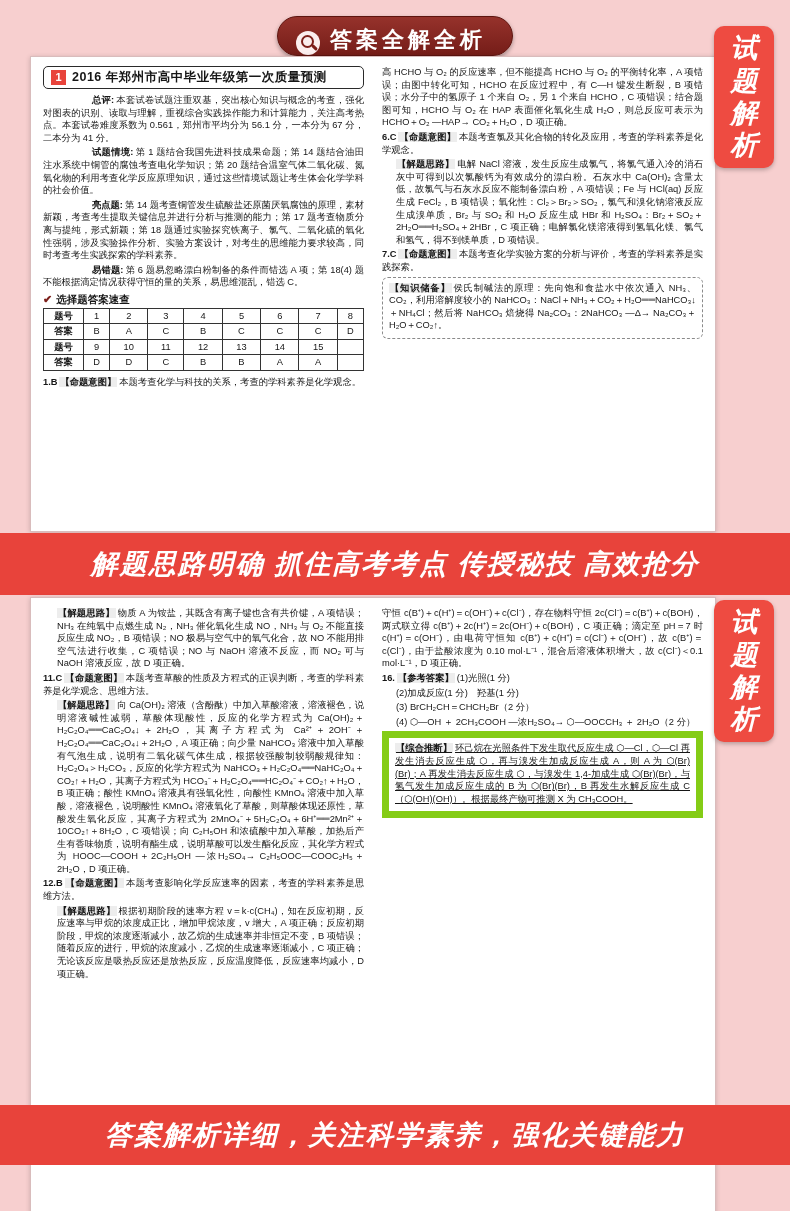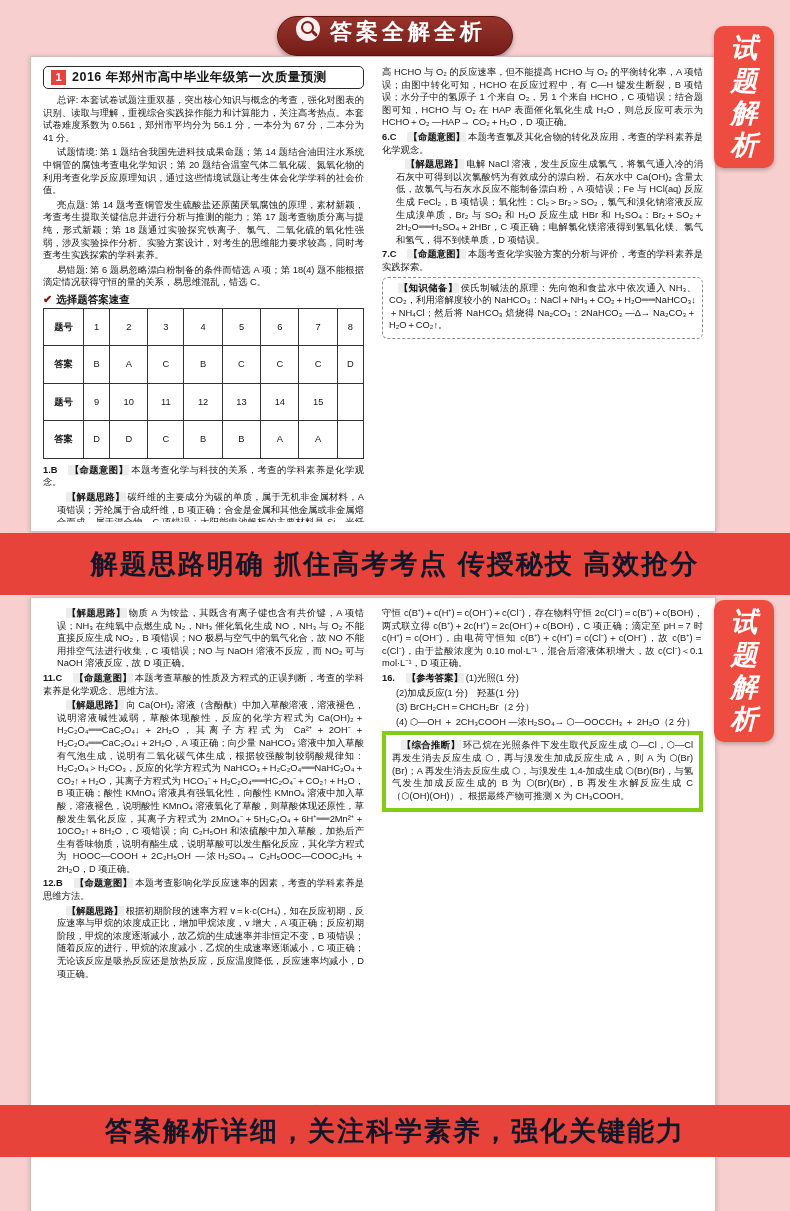"答案全解全析" .header-badge { align-items: flex-start -> flex-end }
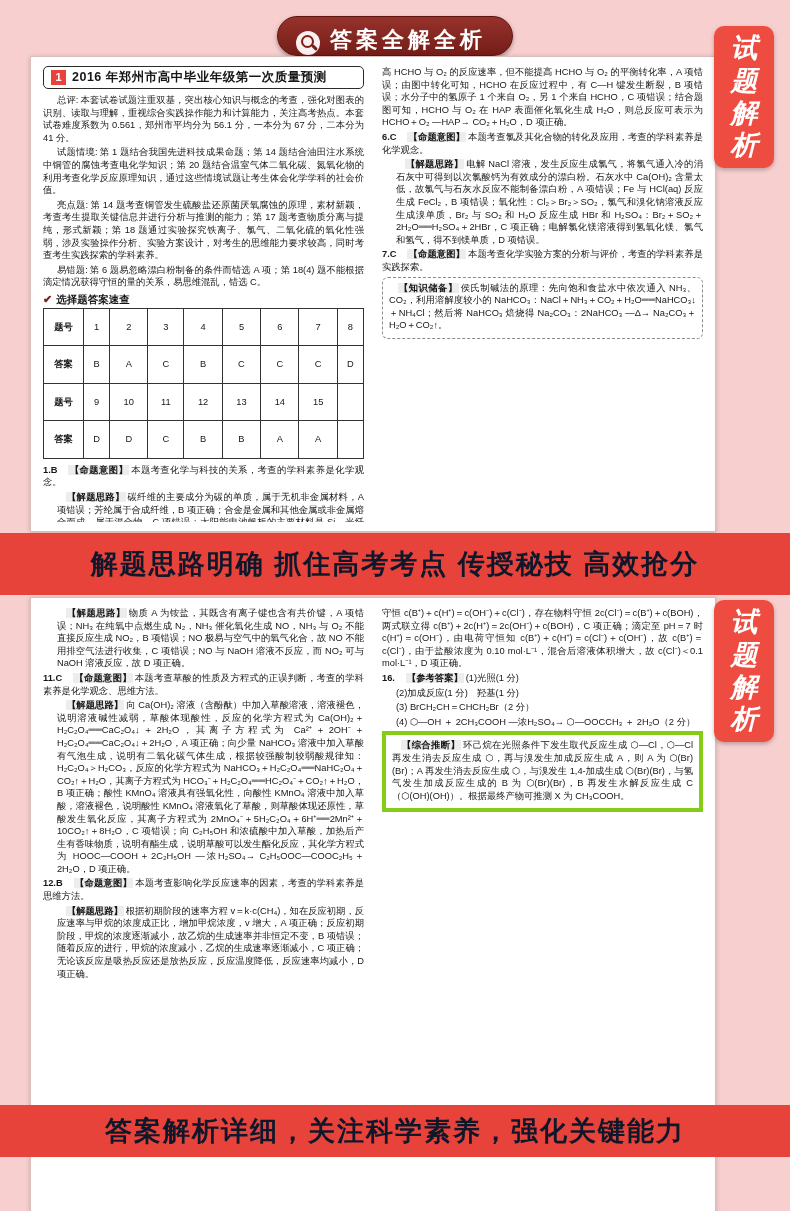"总评:" .lbl2 { font-weight: normal -> bold; margin-left: none -> 35px }
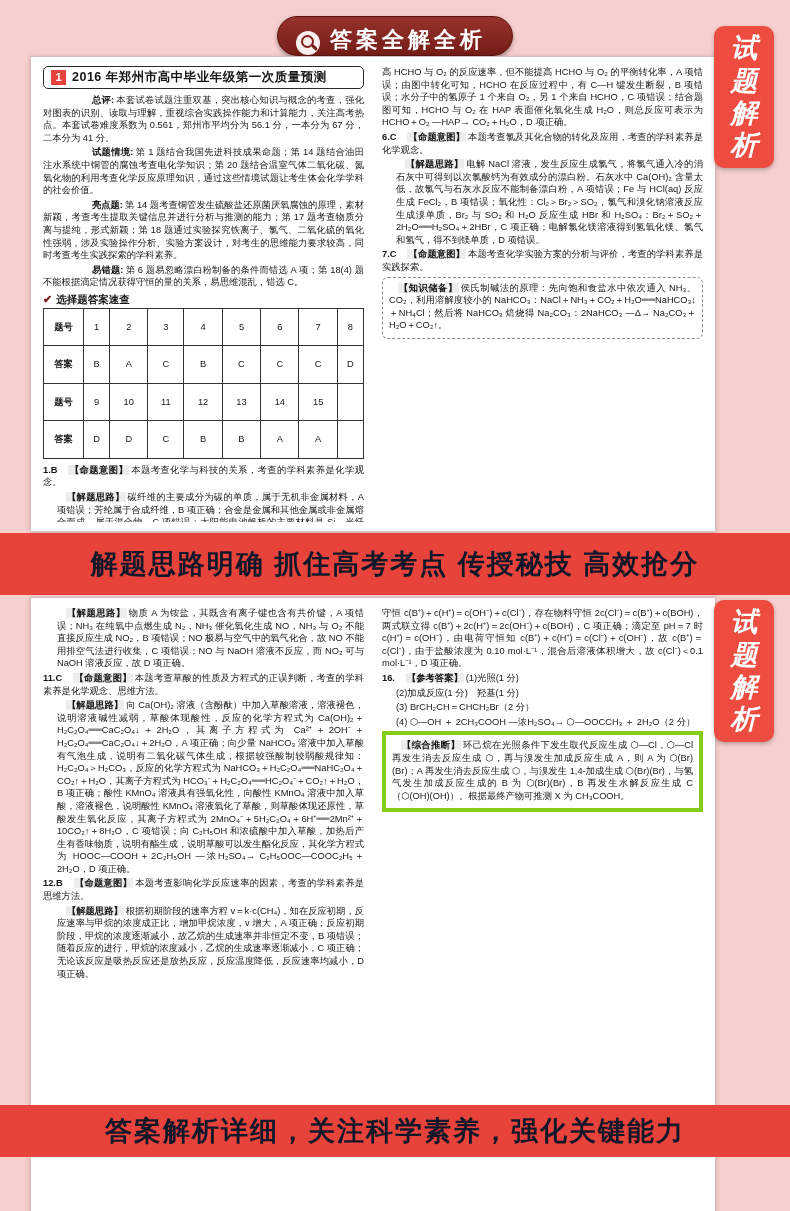"【命题意图】" .lbl { margin-left: 9px -> none }
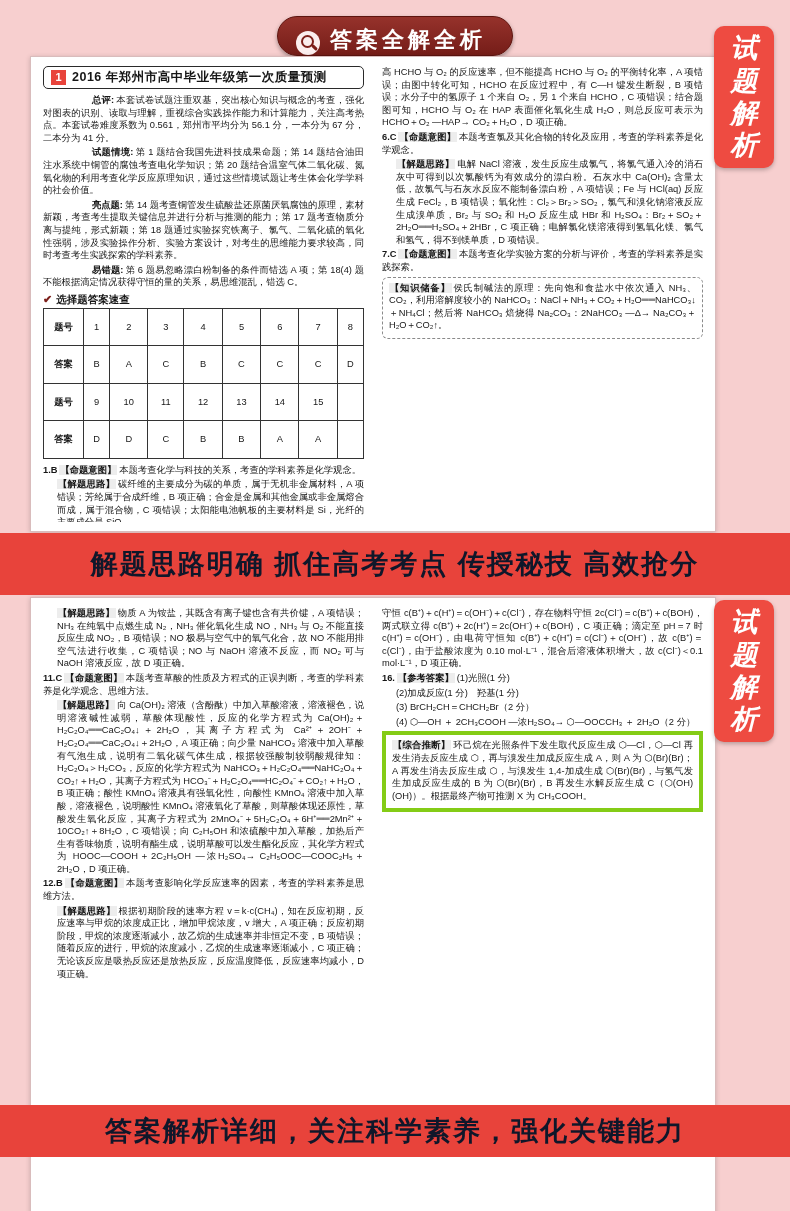"题号" table.ans td { padding: 12px 0 -> 1px 0 }
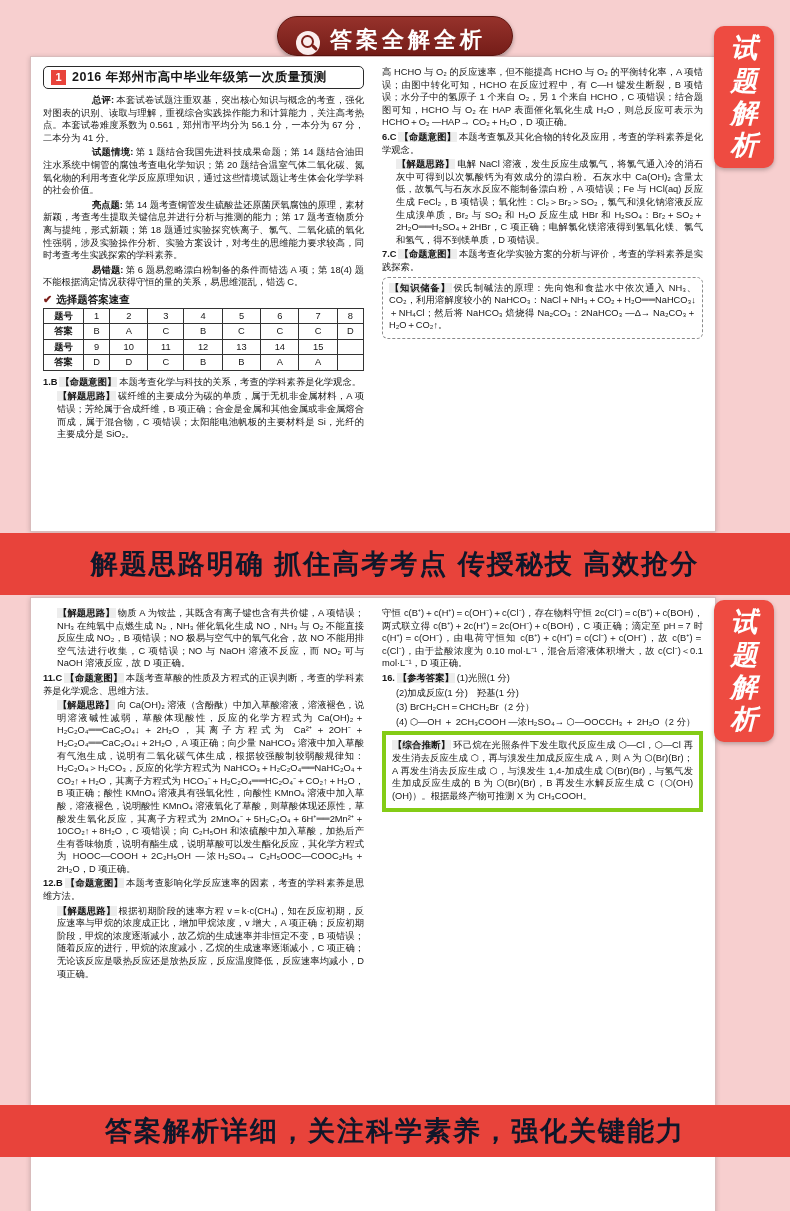"【解题思路】 碳纤维的主要成分为碳的单质，属于无机非金属材料，A" p.blk { html: <p><b>【解题思路】</b><span>碳纤维的主要成分为碳的单质，属于无机非金属材料，A 项错误；芳纶属于合成纤维，B 项正确；合金是金属和其他金属或非金属熔合而成，属于混合物，C 项错误；太阳能电池帆板的主要材料是 Si，光纤的主要成分是 SiO₂。</span></p> -> none }
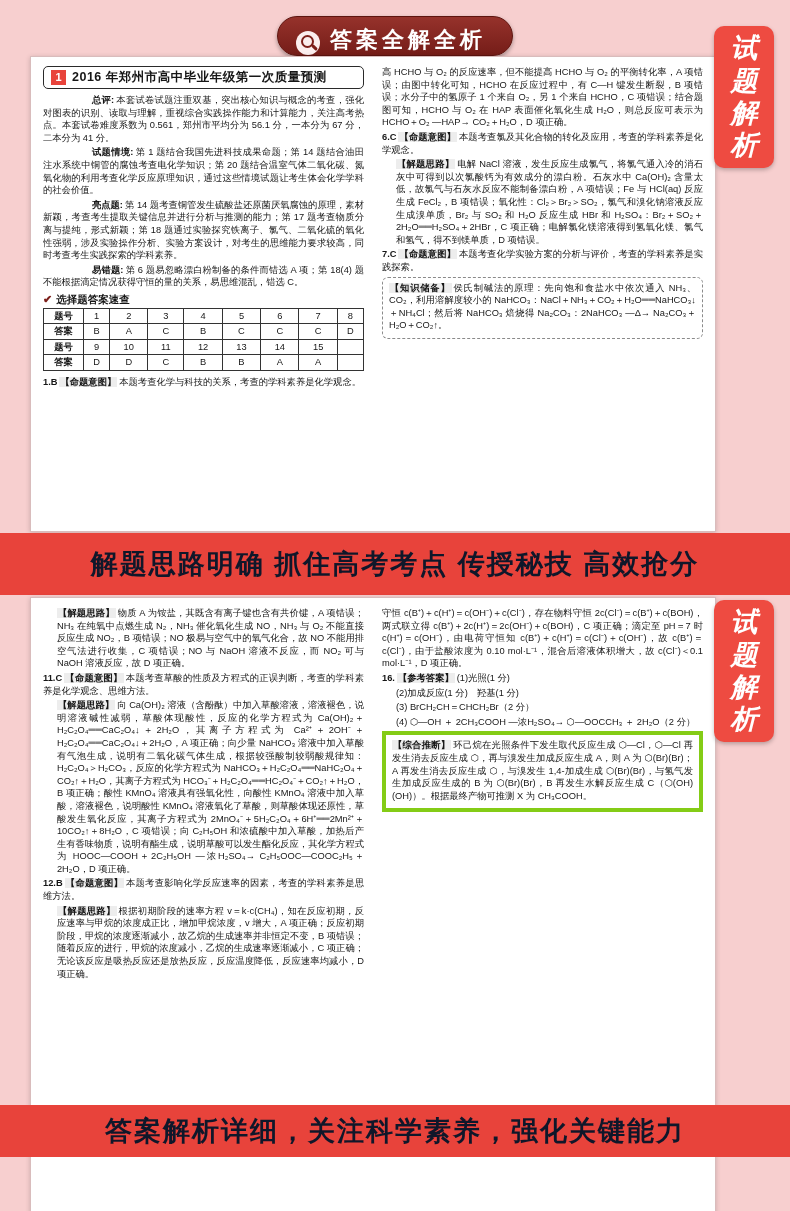"解题思路明确 抓住高考考点 传授秘技 高效抢分" .banner { color: #0f172a -> #ffffff; font-style: none -> italic }
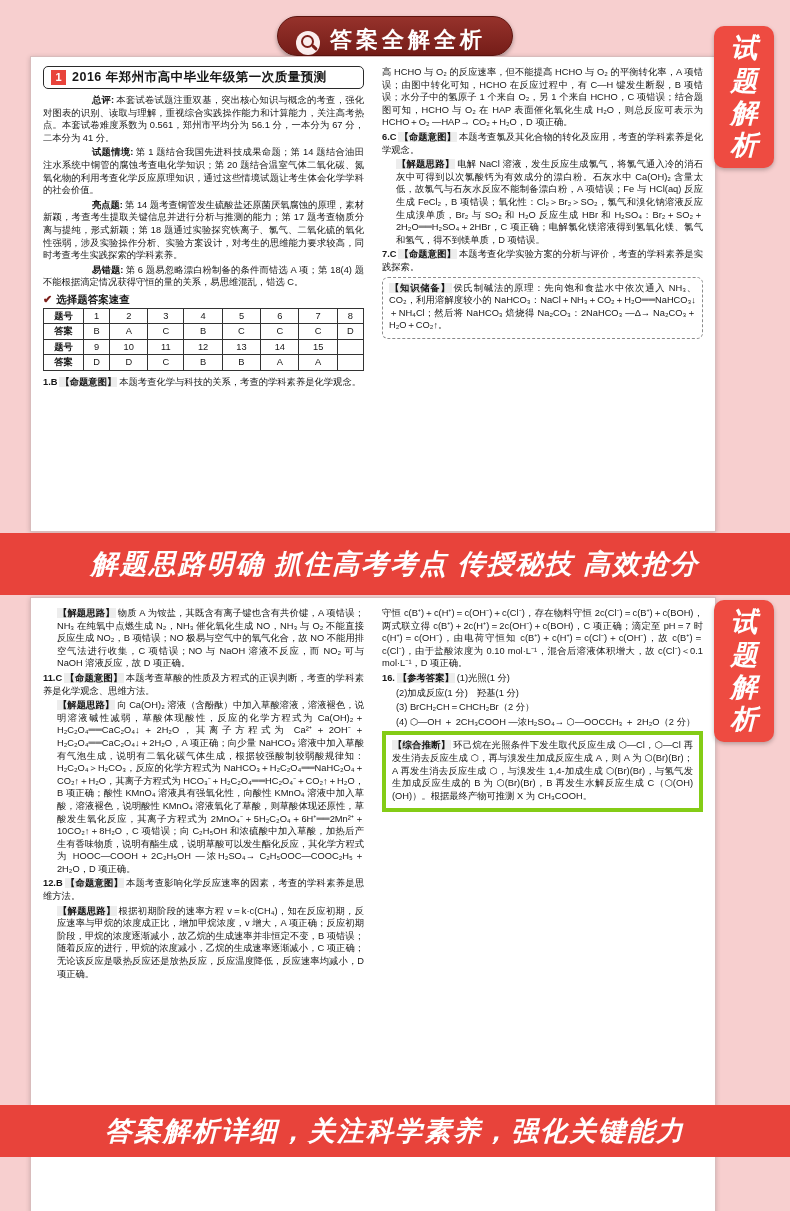"【综合推断】 环己烷在光照条件下发生取代反应生成 ⬡—Cl，⬡—Cl" .ibox { border: 4px solid #84cc16 -> 7px solid #84cc16; text-decoration: none -> underline }
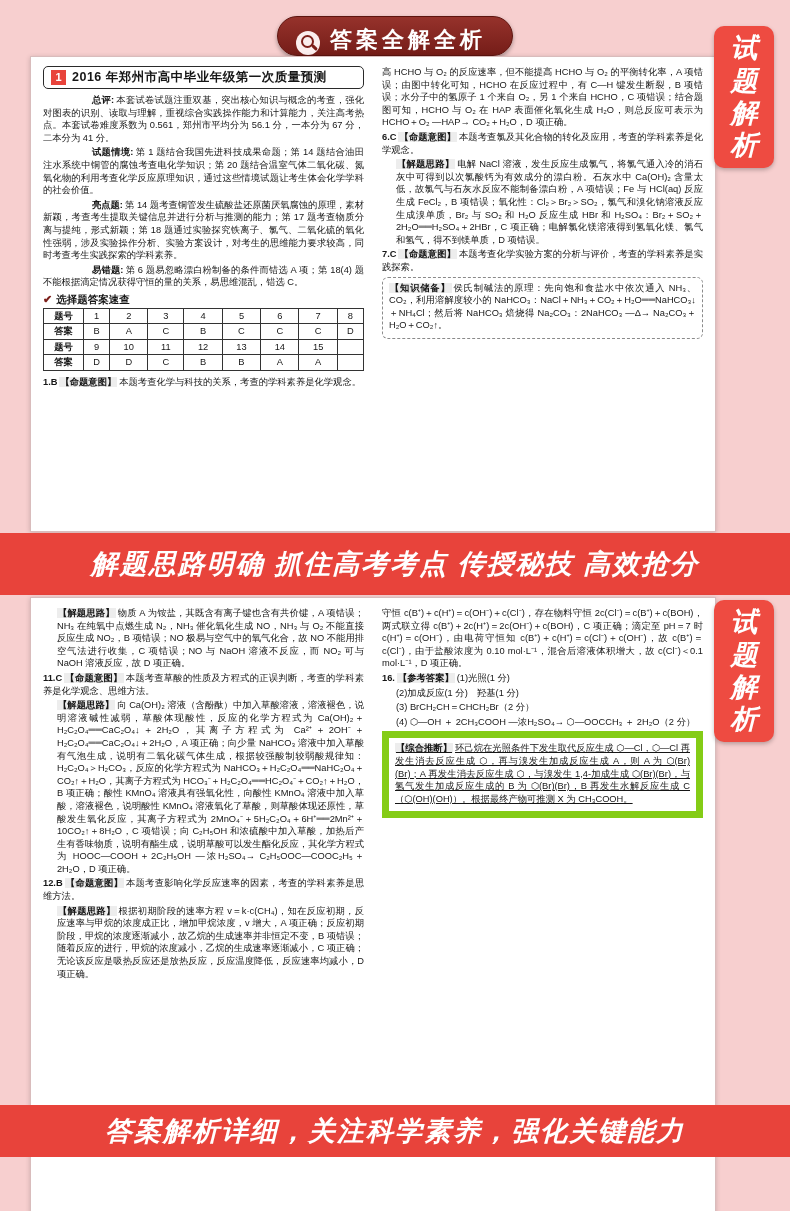"答案解析详细，关注科学素养，强化关键能力" .banner2 { height: 52px -> 60px }
